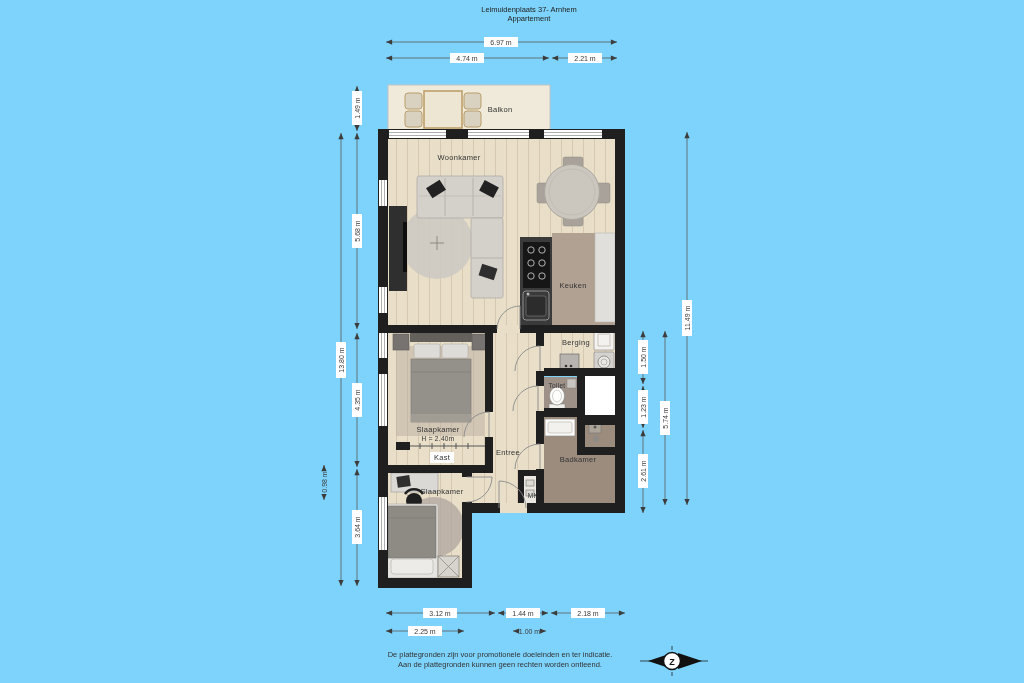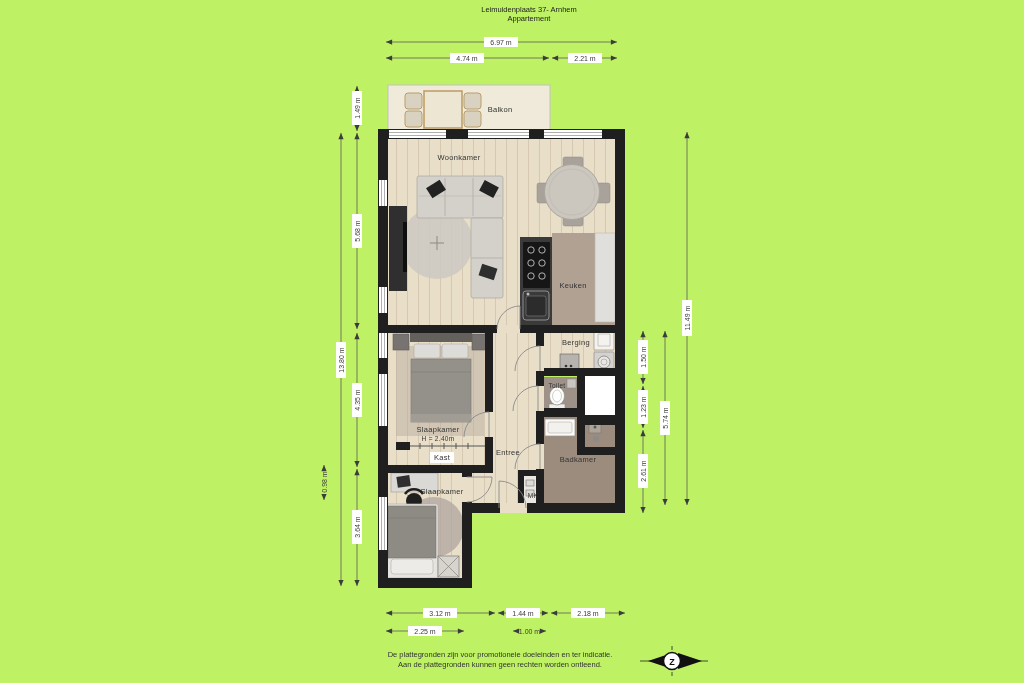"Leimuidenplaats 37- Arnhem" .page { background: #bef264 -> #7dd3fc }
